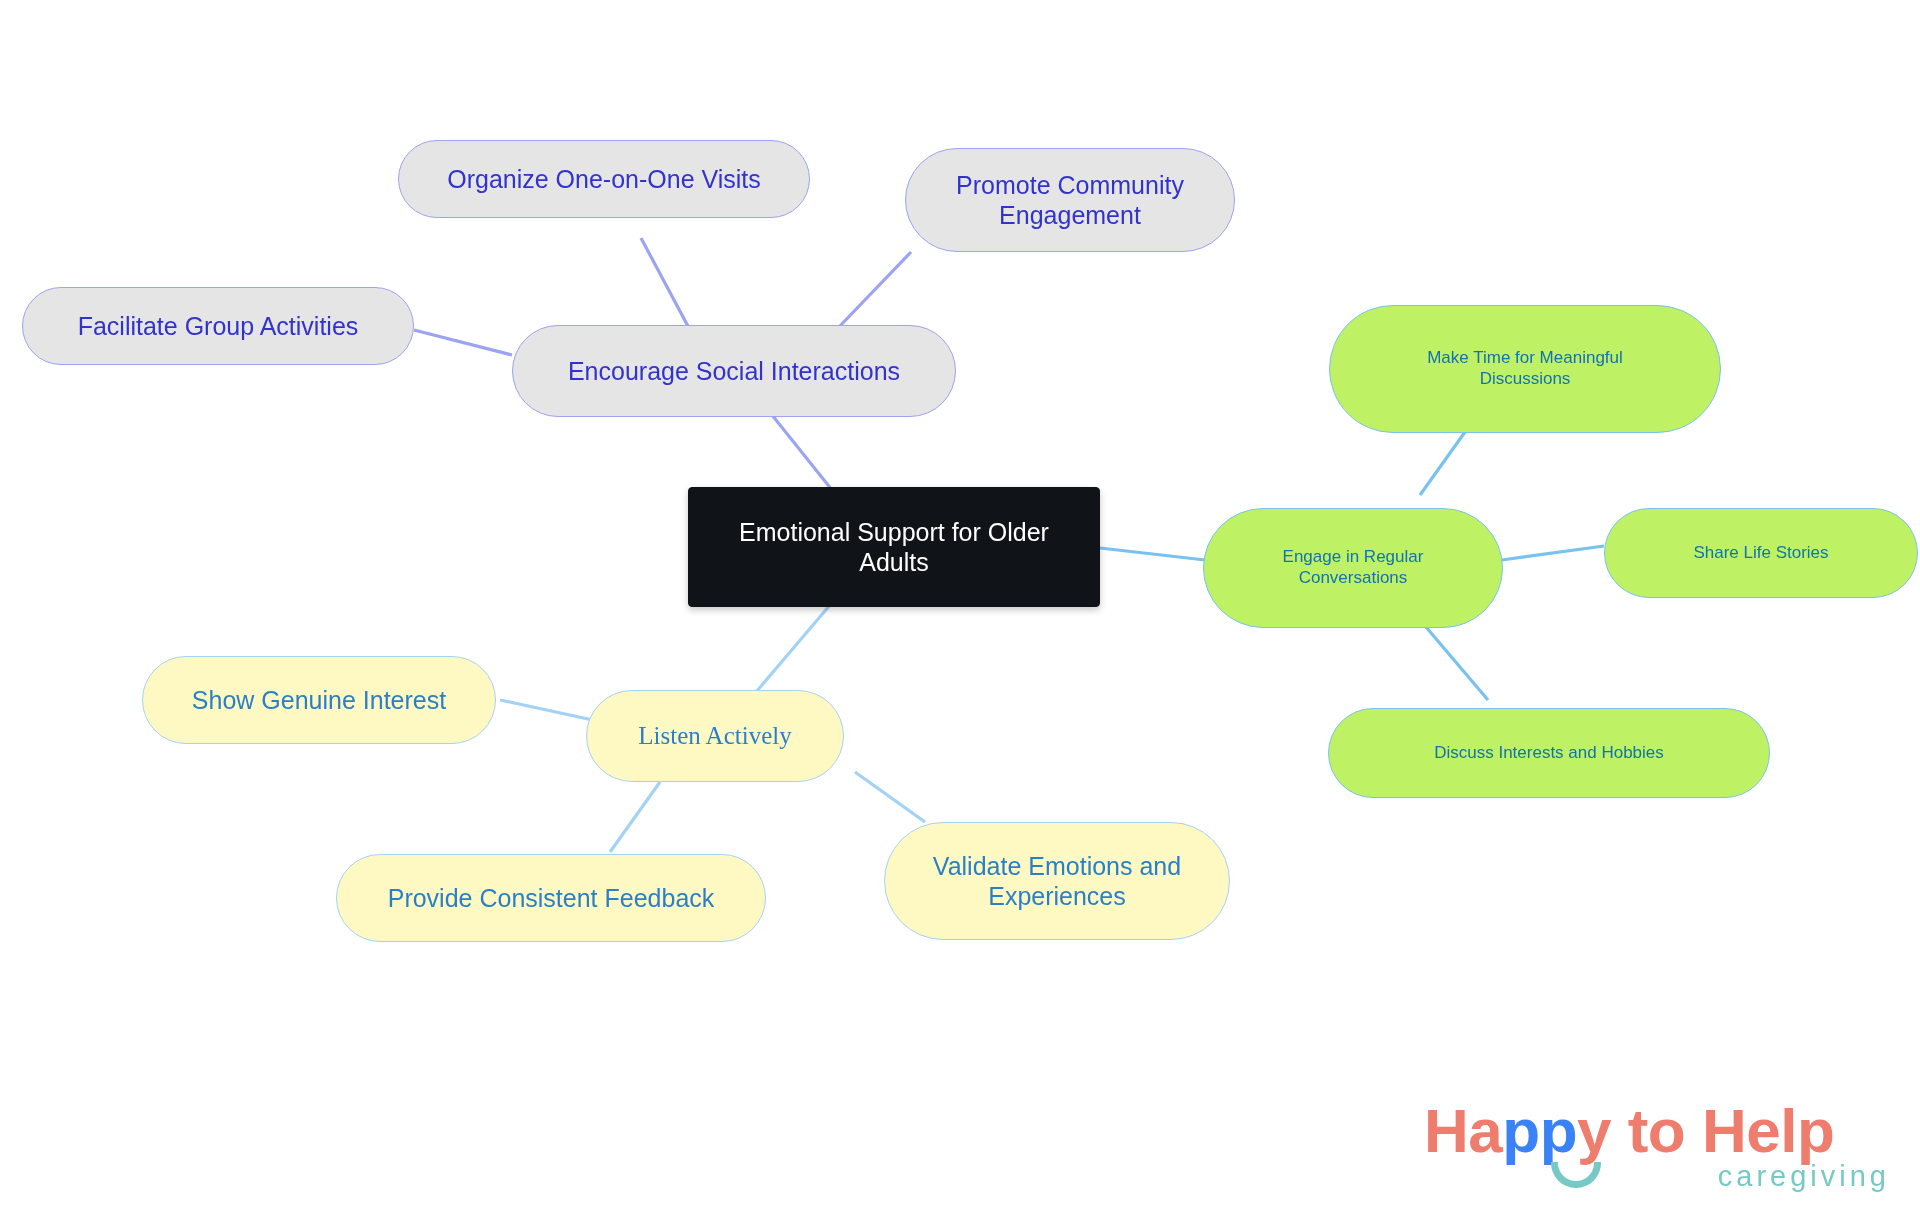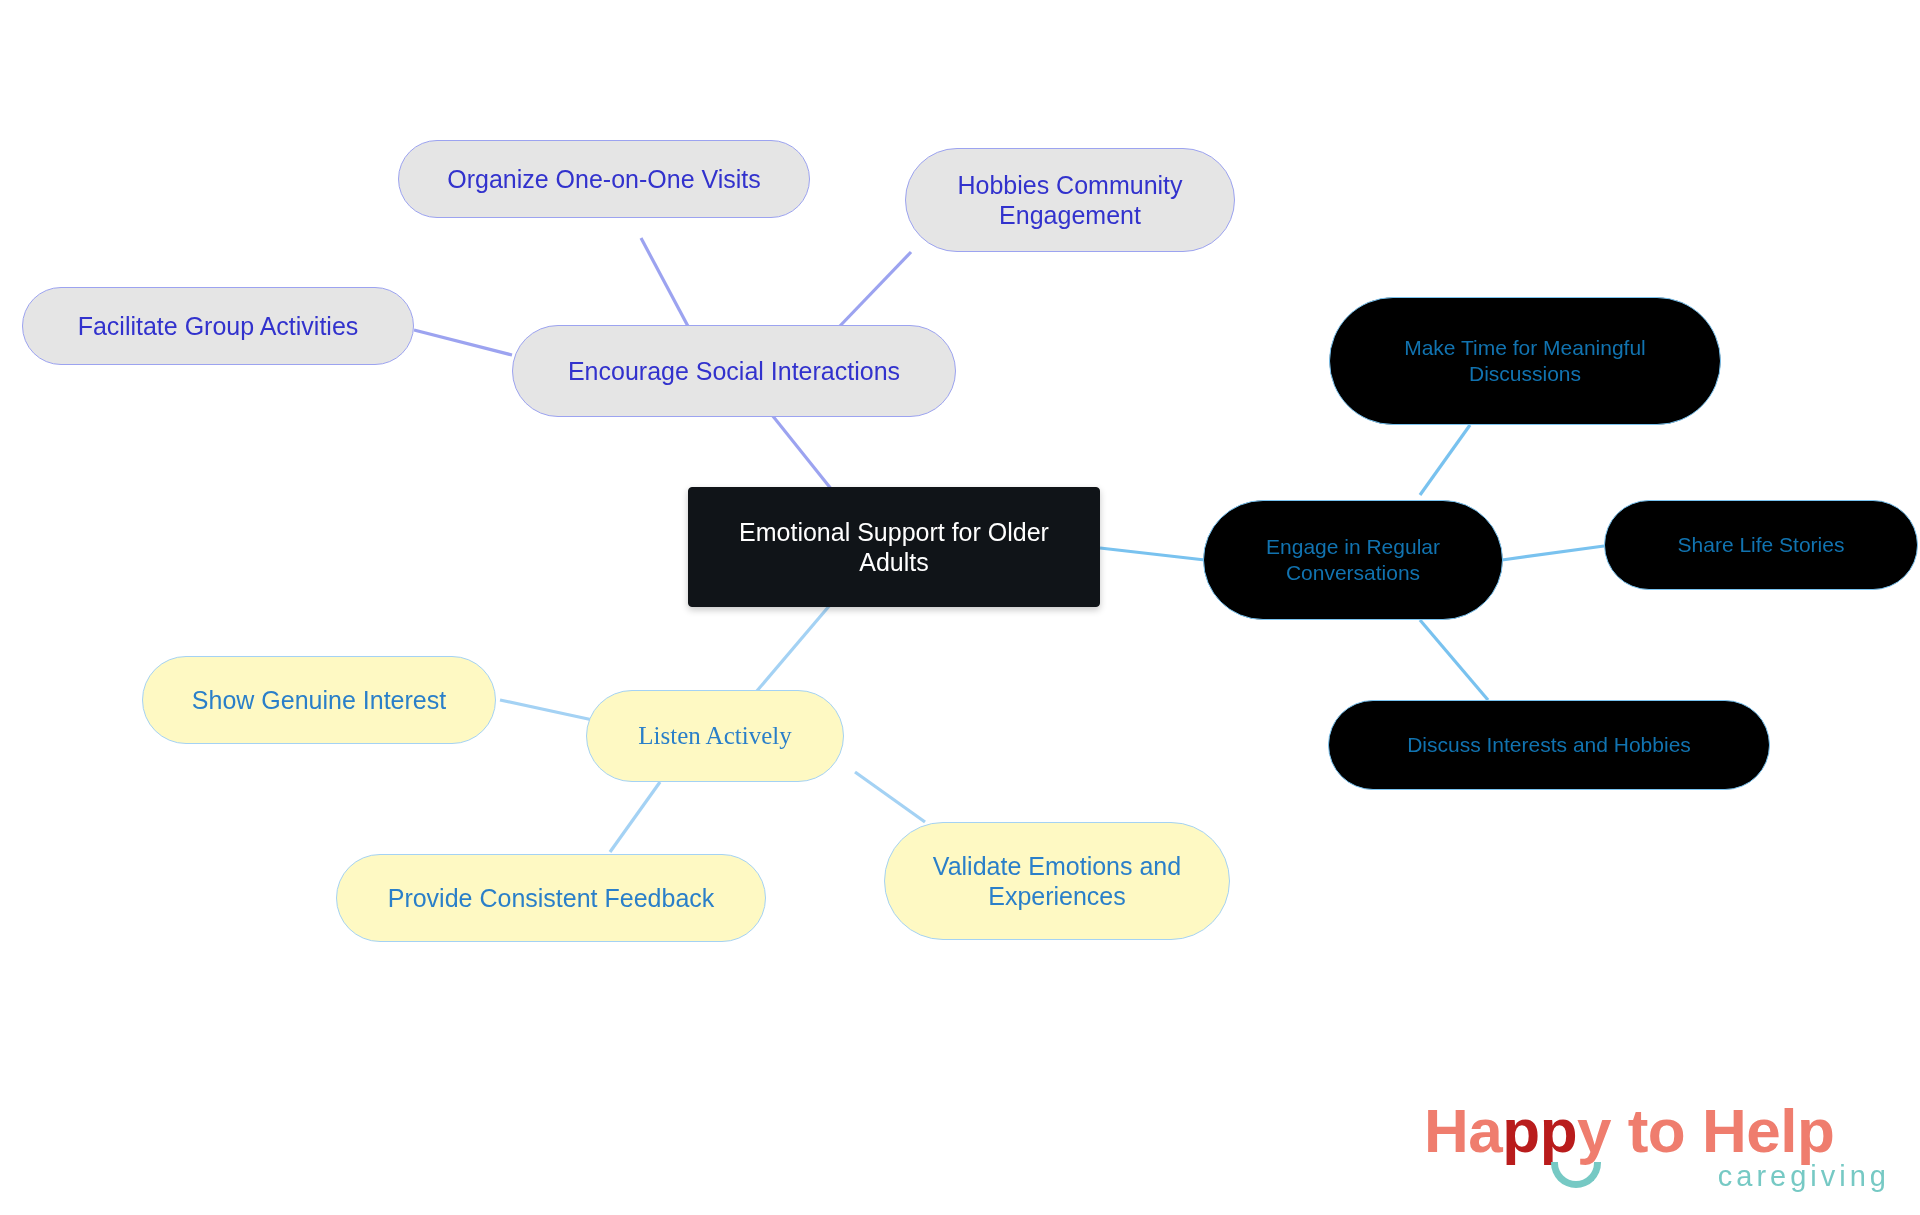"Hobbies Community" div.node { text: Hobbies -> Promote }
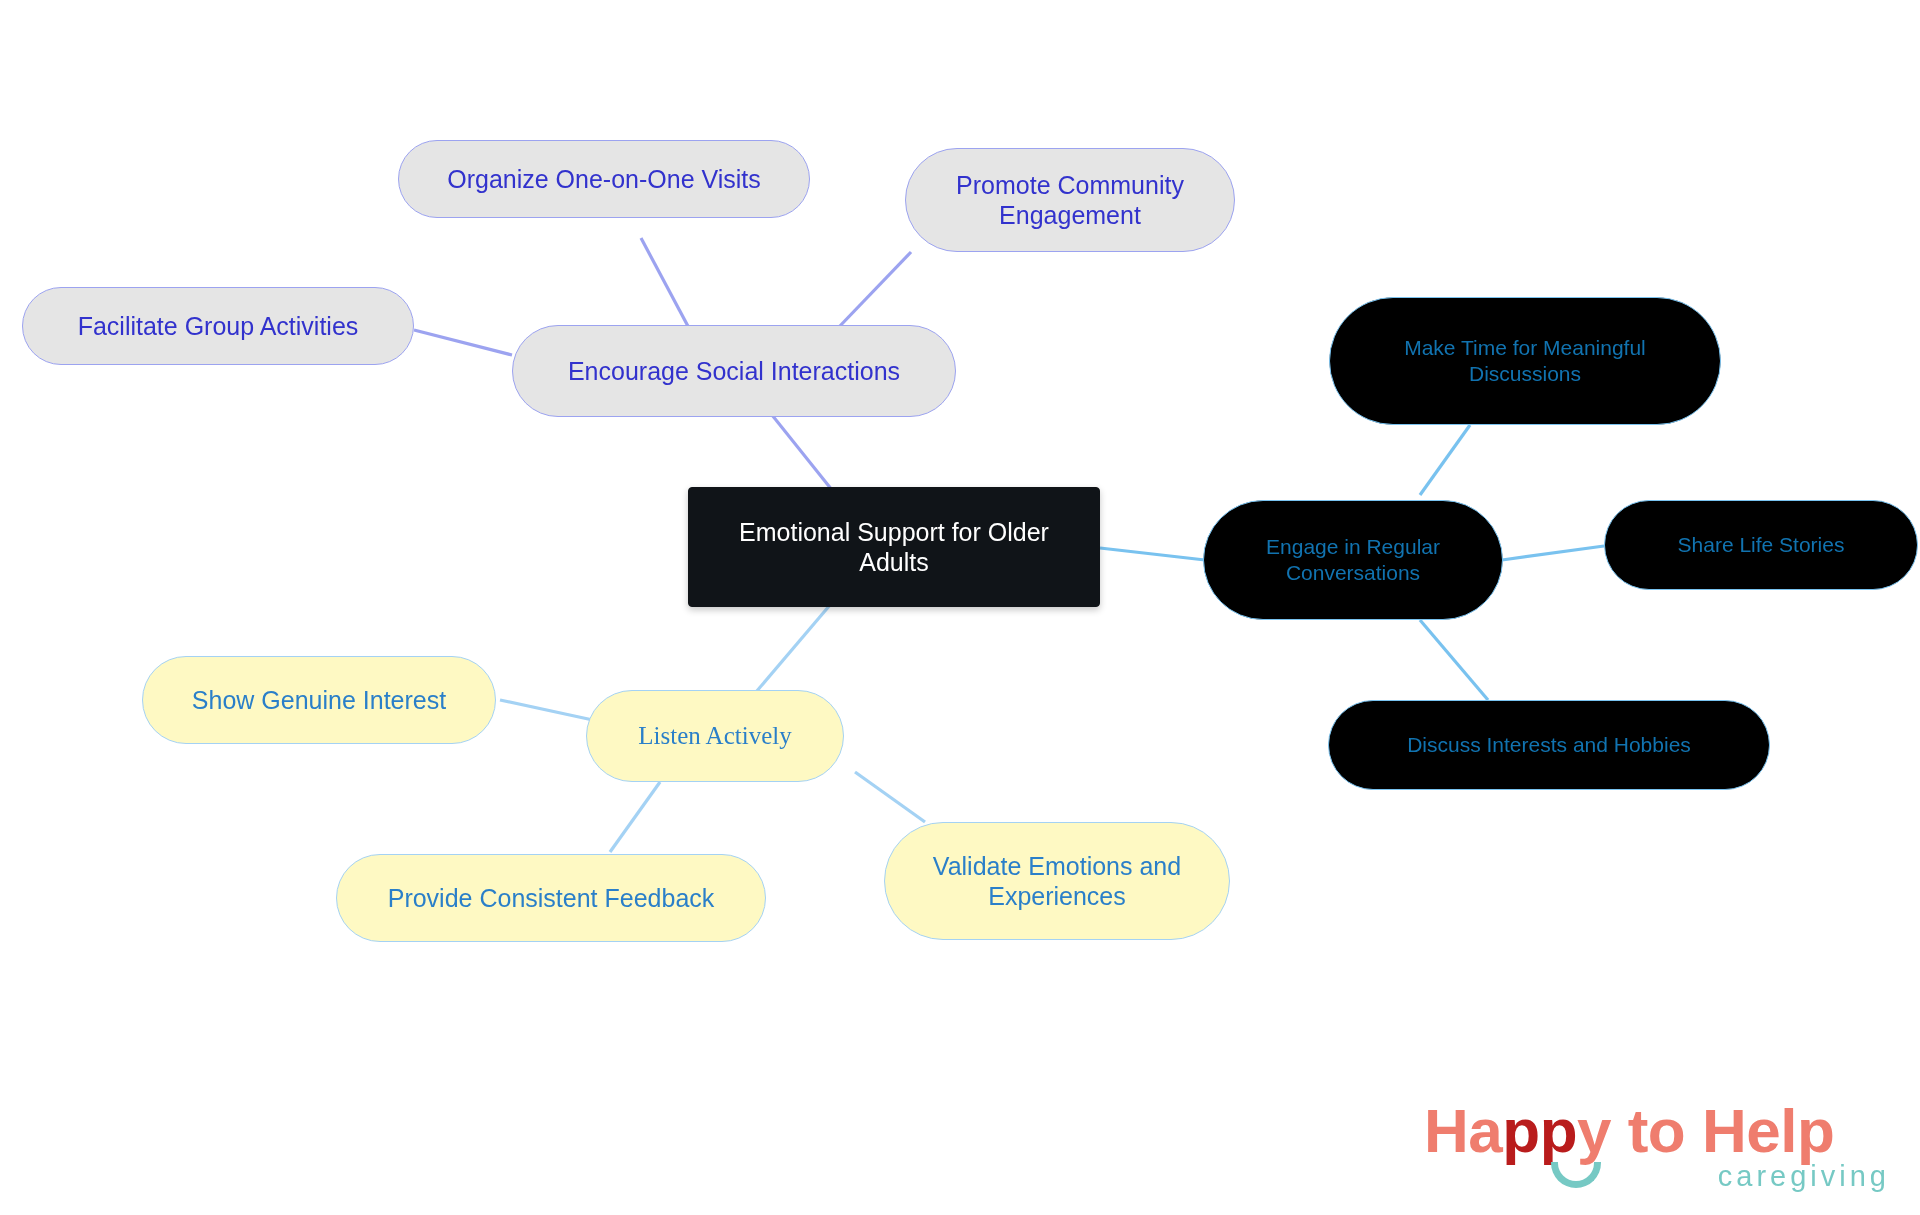"Make Time for Meaningful" .node-blue { background: #000000 -> #bef264; font-size: 21px -> 17px; margin-top: none -> 8px }
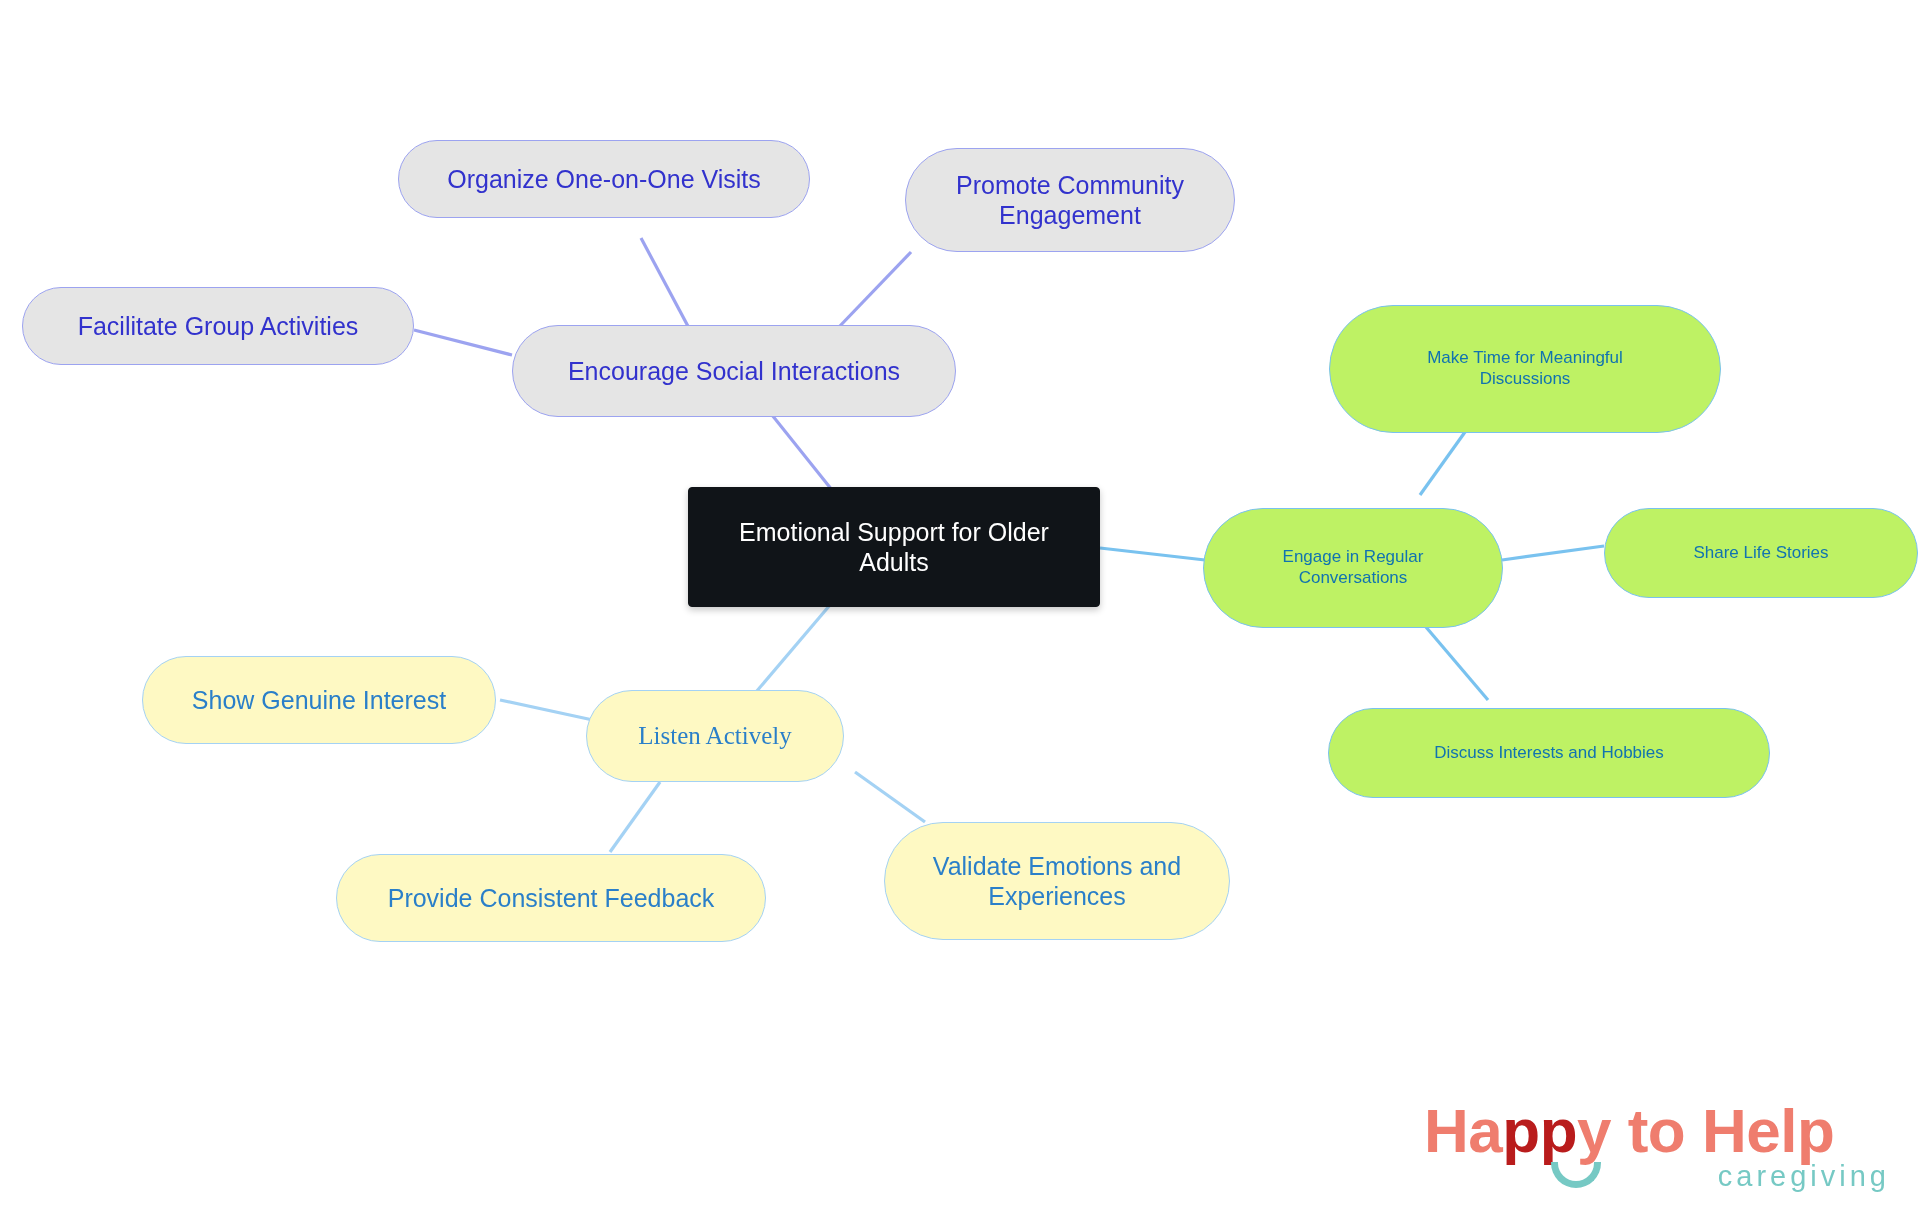"pp" .logo-main .teal { color: #b91c1c -> #3b82f6 }
